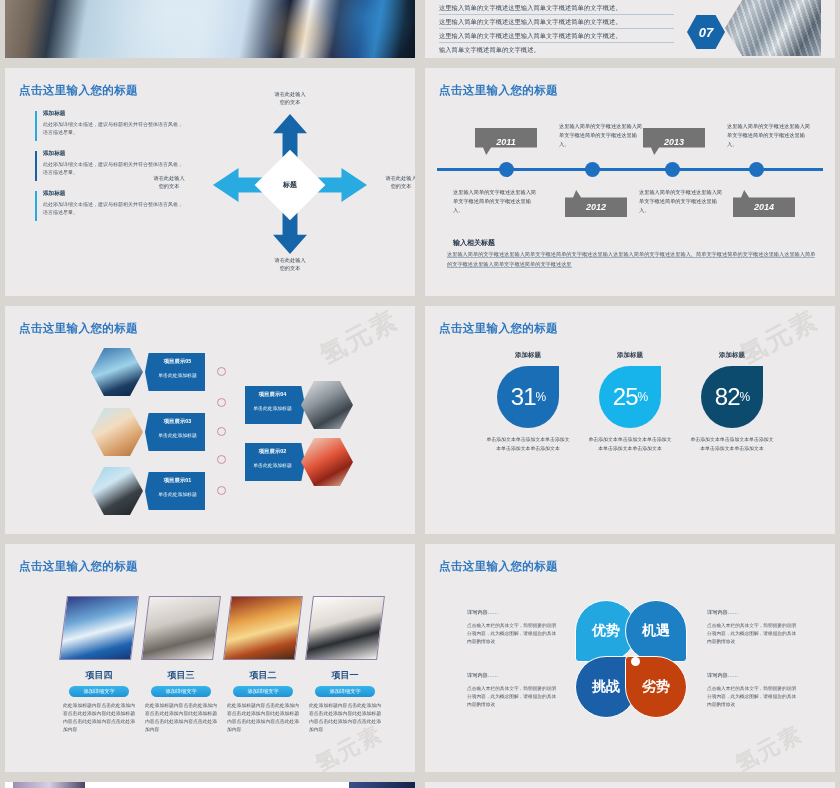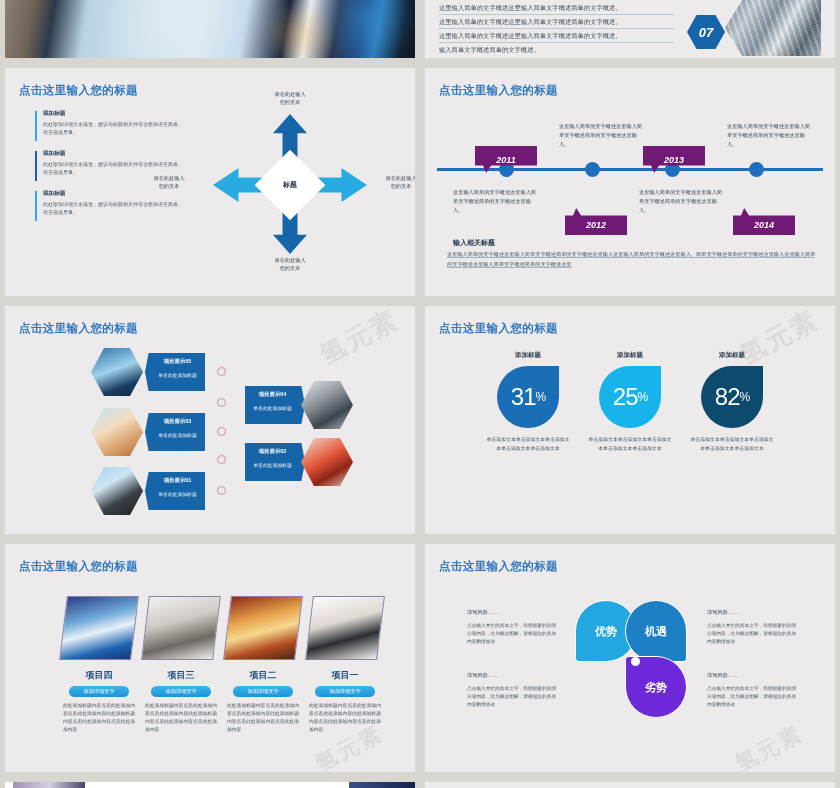"2011" .yrbox { background: #701a75 -> #737373; margin-top: 18px -> none }
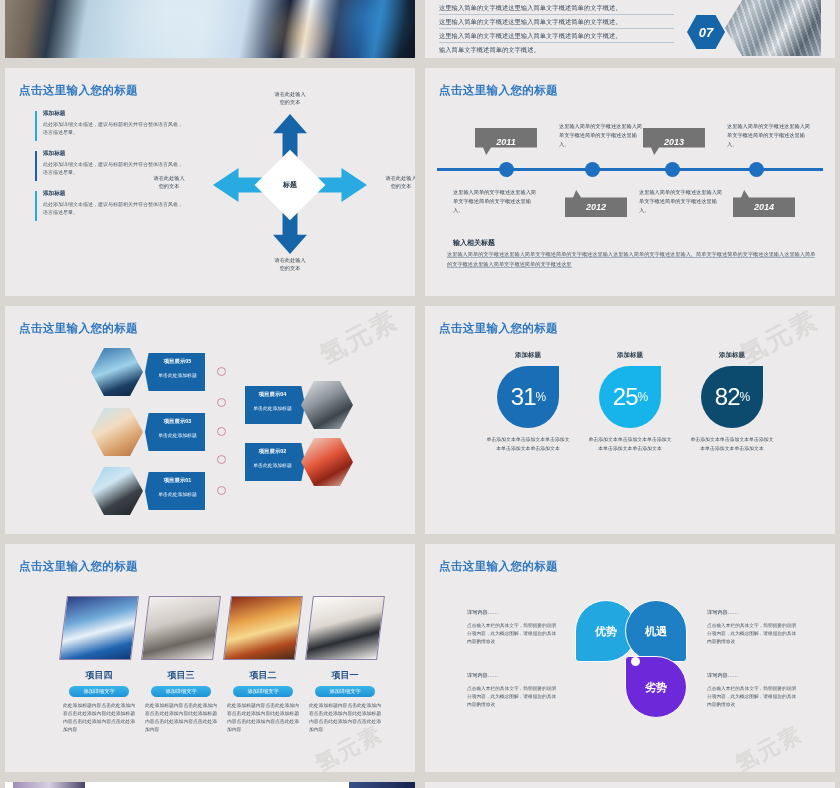"优势" .petal { font-size: 11px -> 14px }
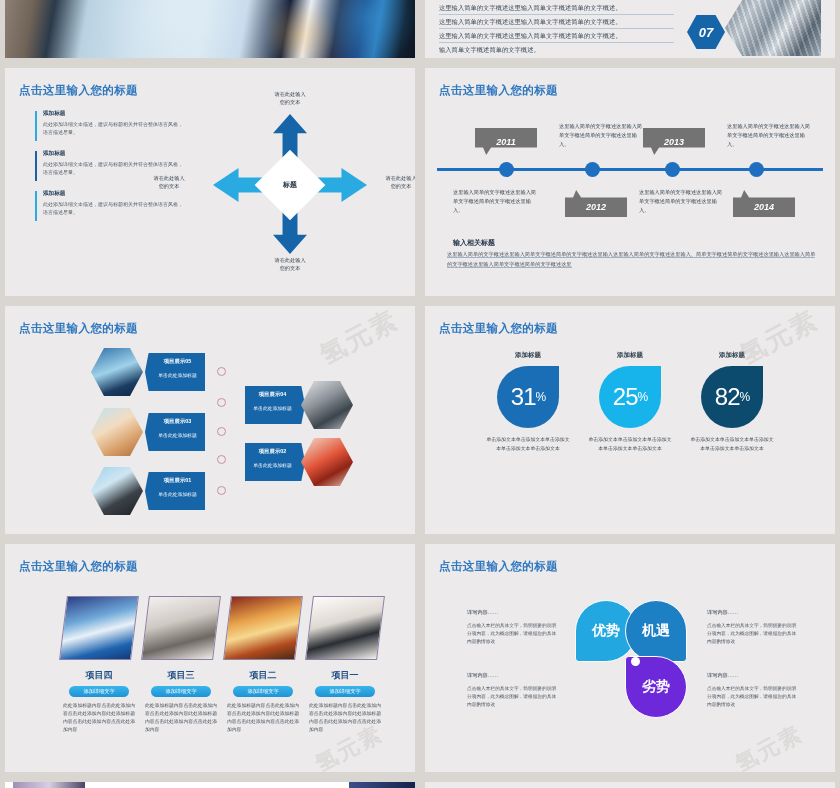"挑战" div.petal { html: none -> <div>挑战</div> }
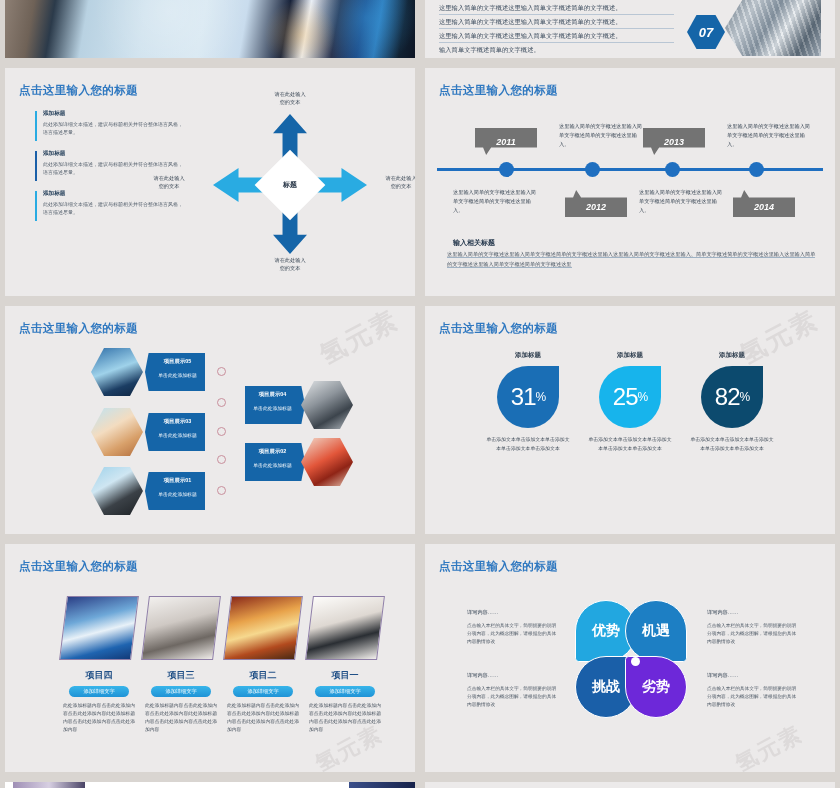"劣势" .p-br { background: #6d28d9 -> #c2410c }
